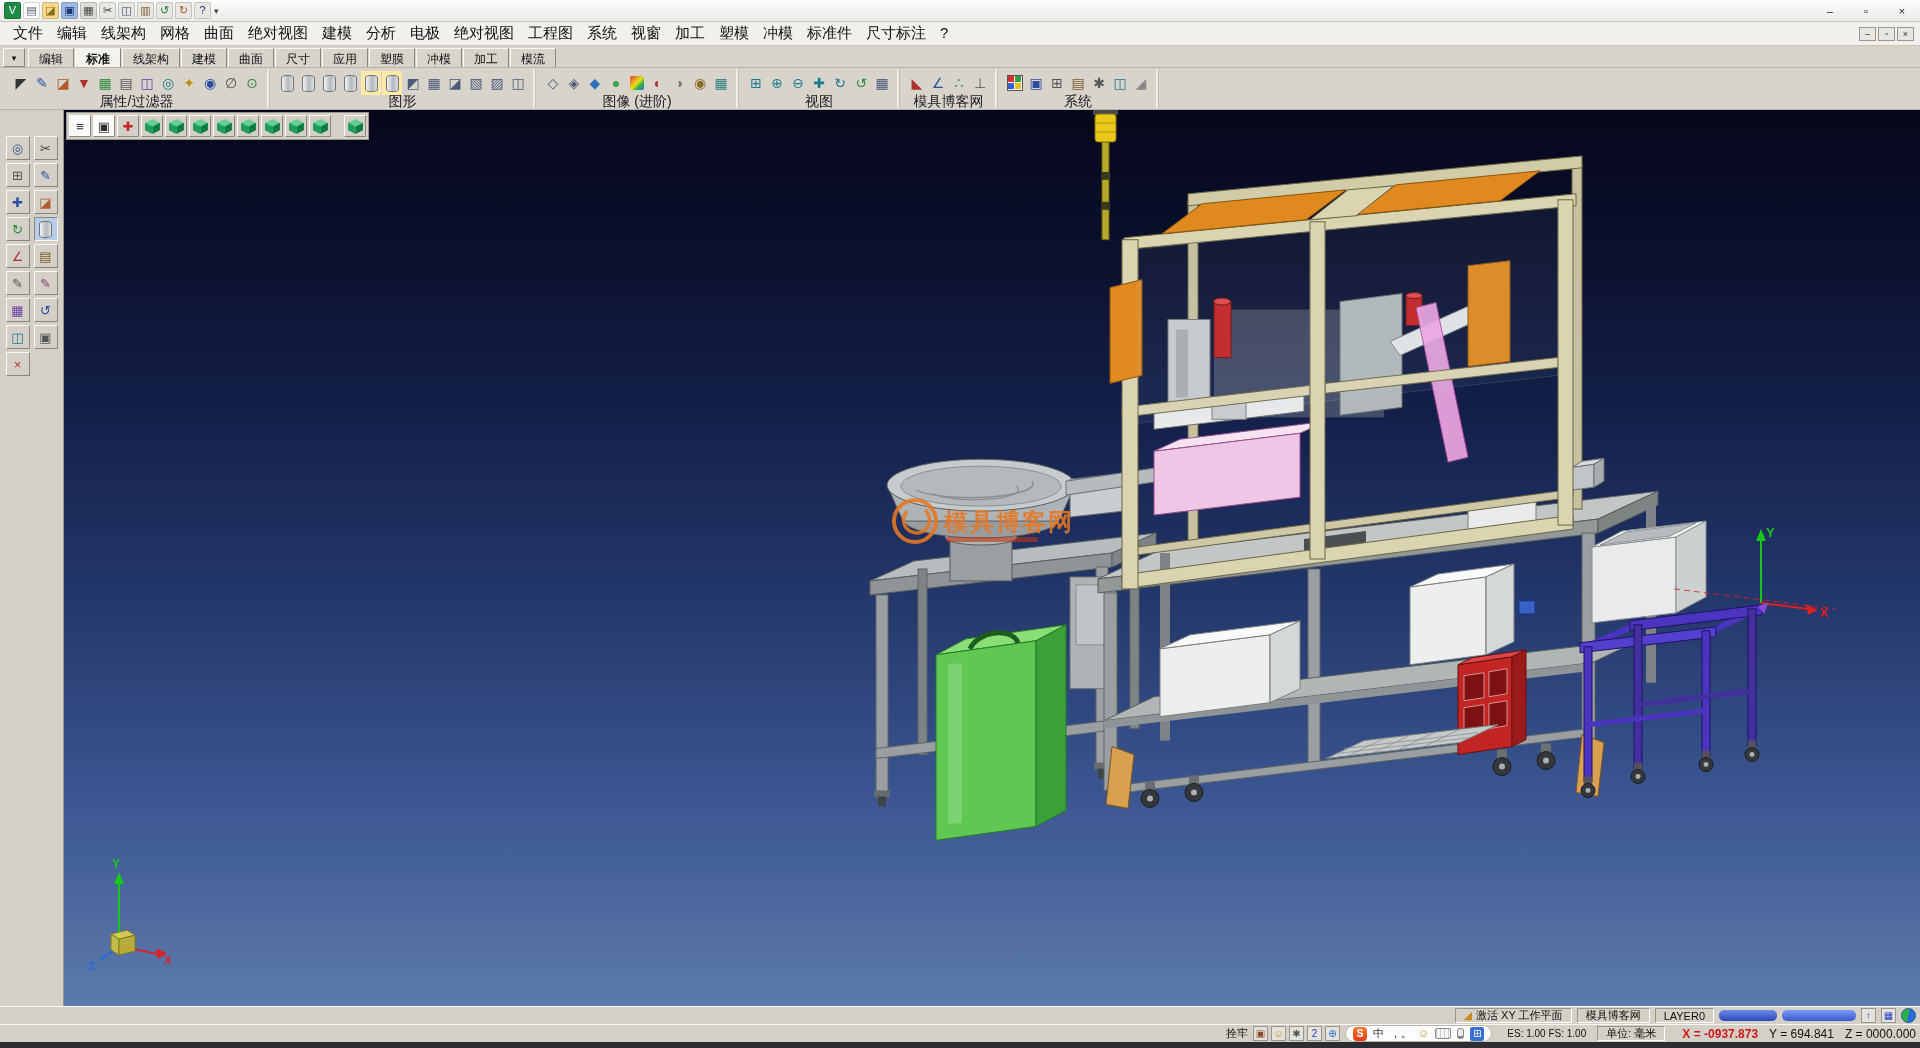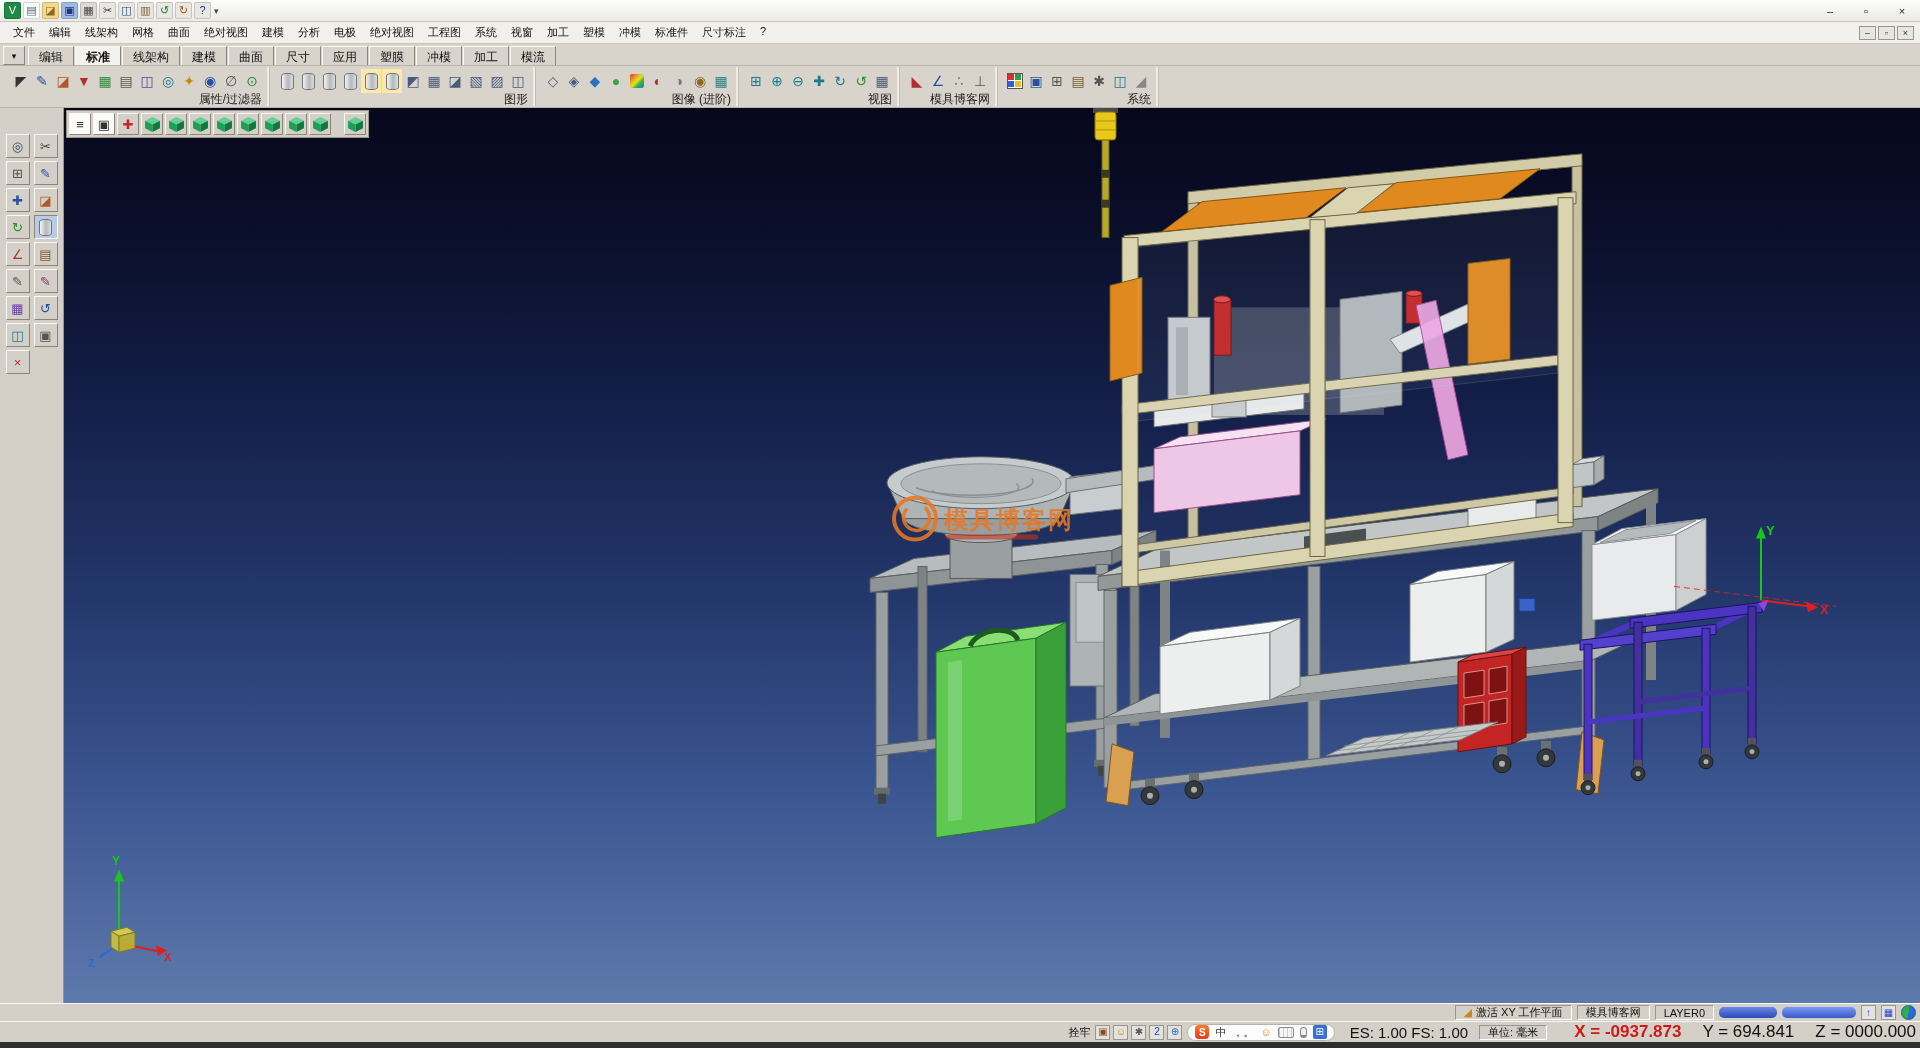"文件" .menu-item { font-size: 11px -> 15px }
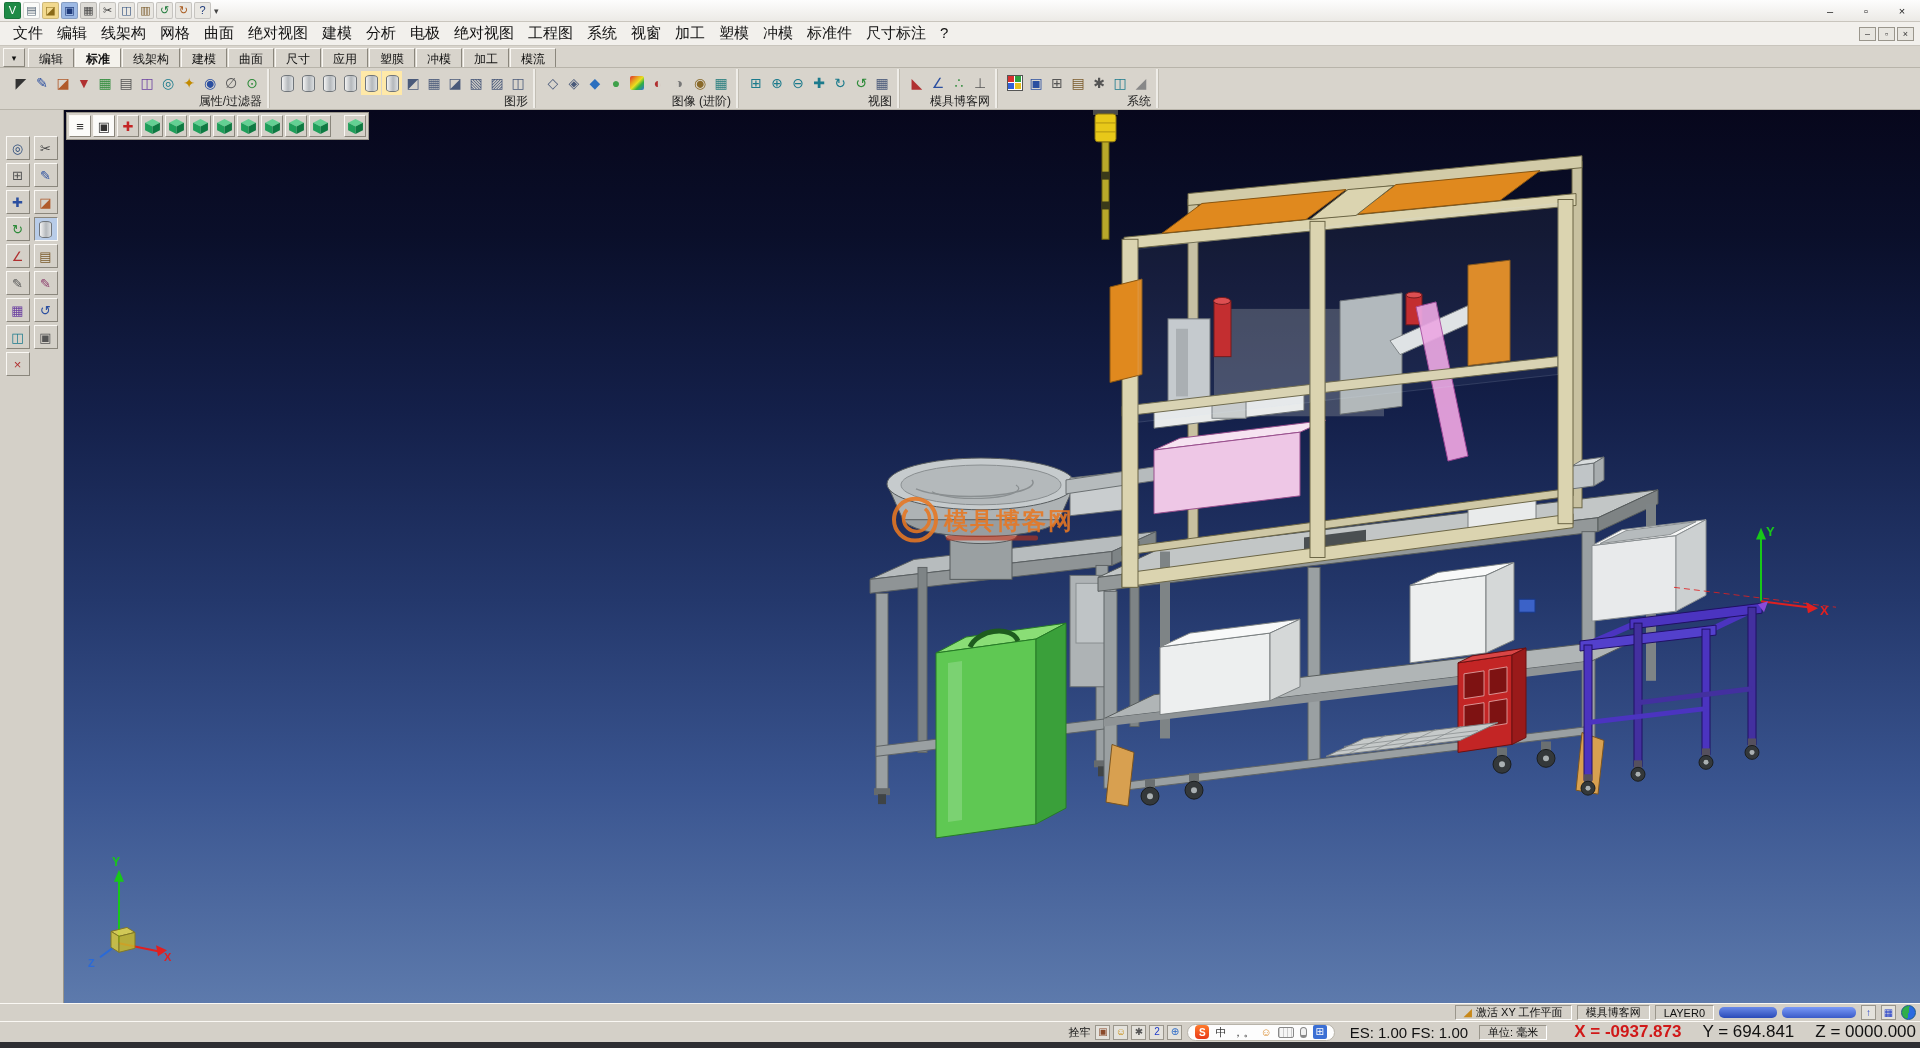"属性/过滤器" .rlabel { font-size: 12px -> 14px; text-align: right -> center }
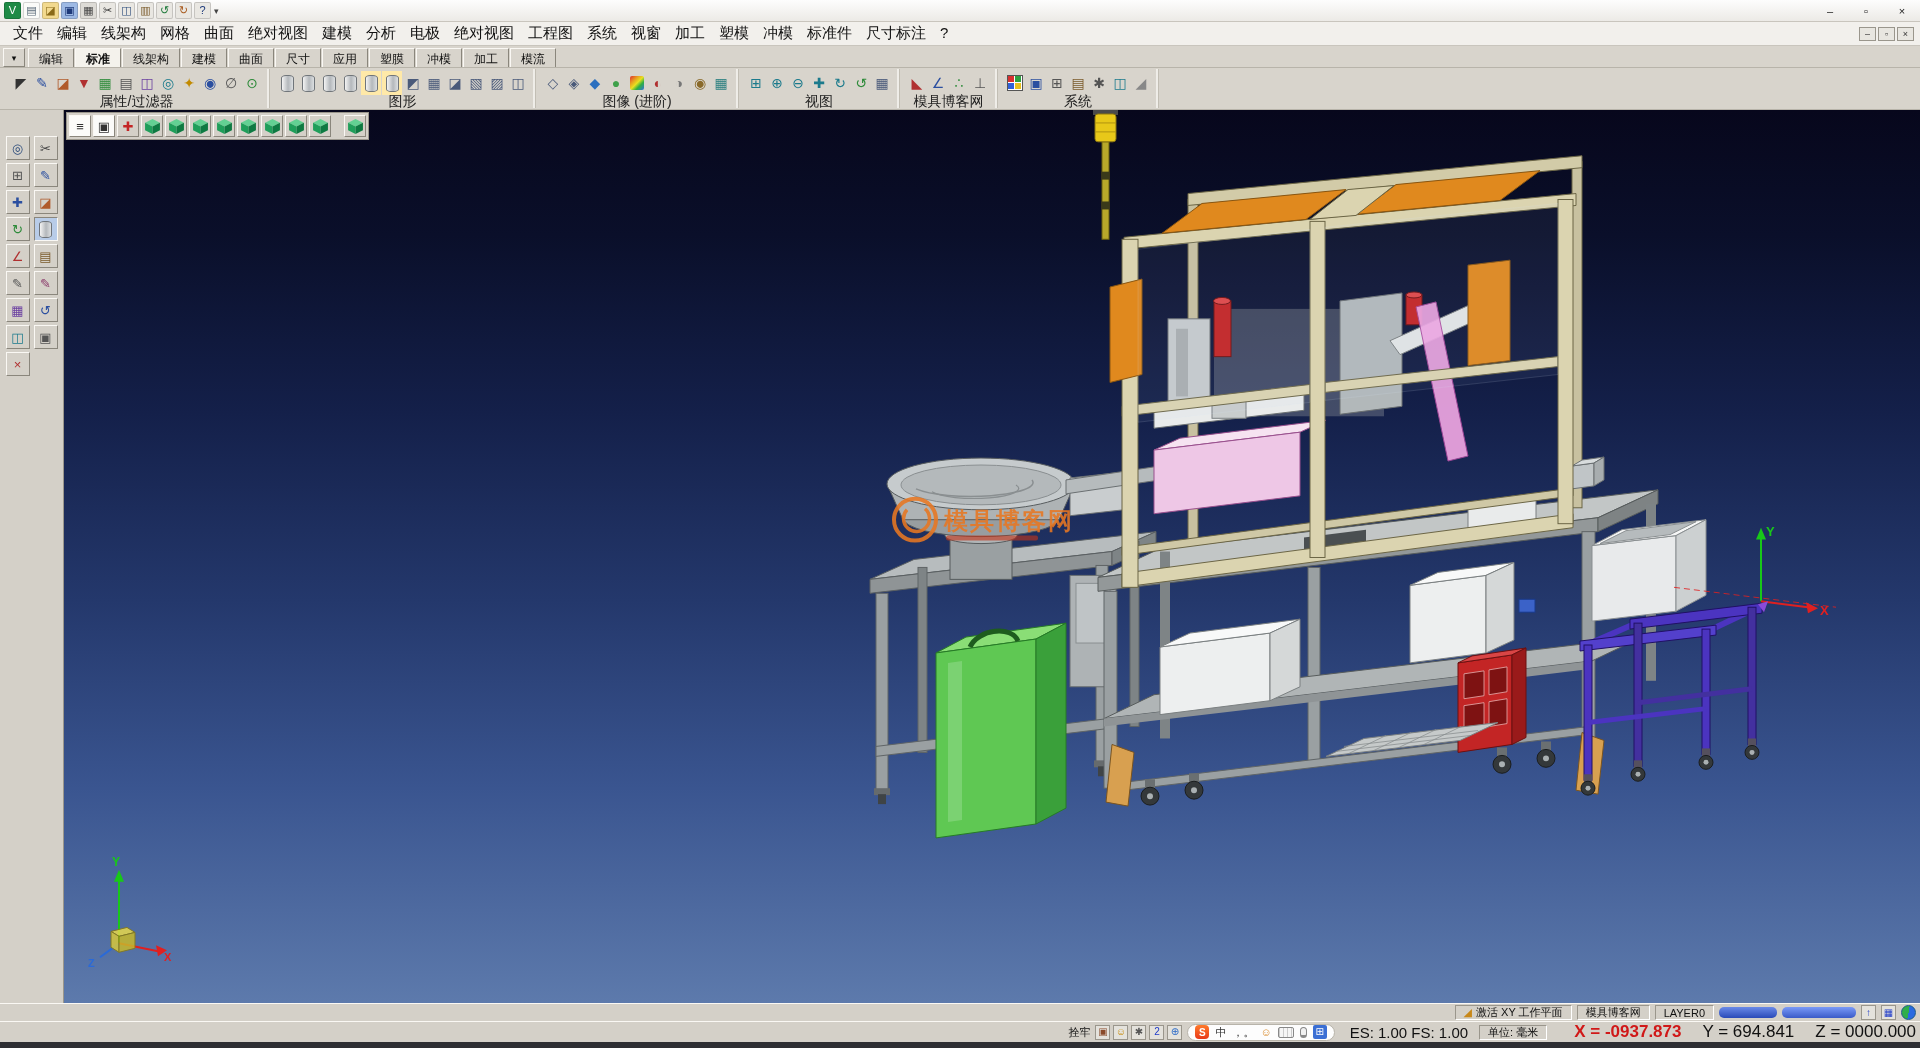"ES: 1.00 FS: 1.00" .sb-text { font-size: 15px -> 10px }
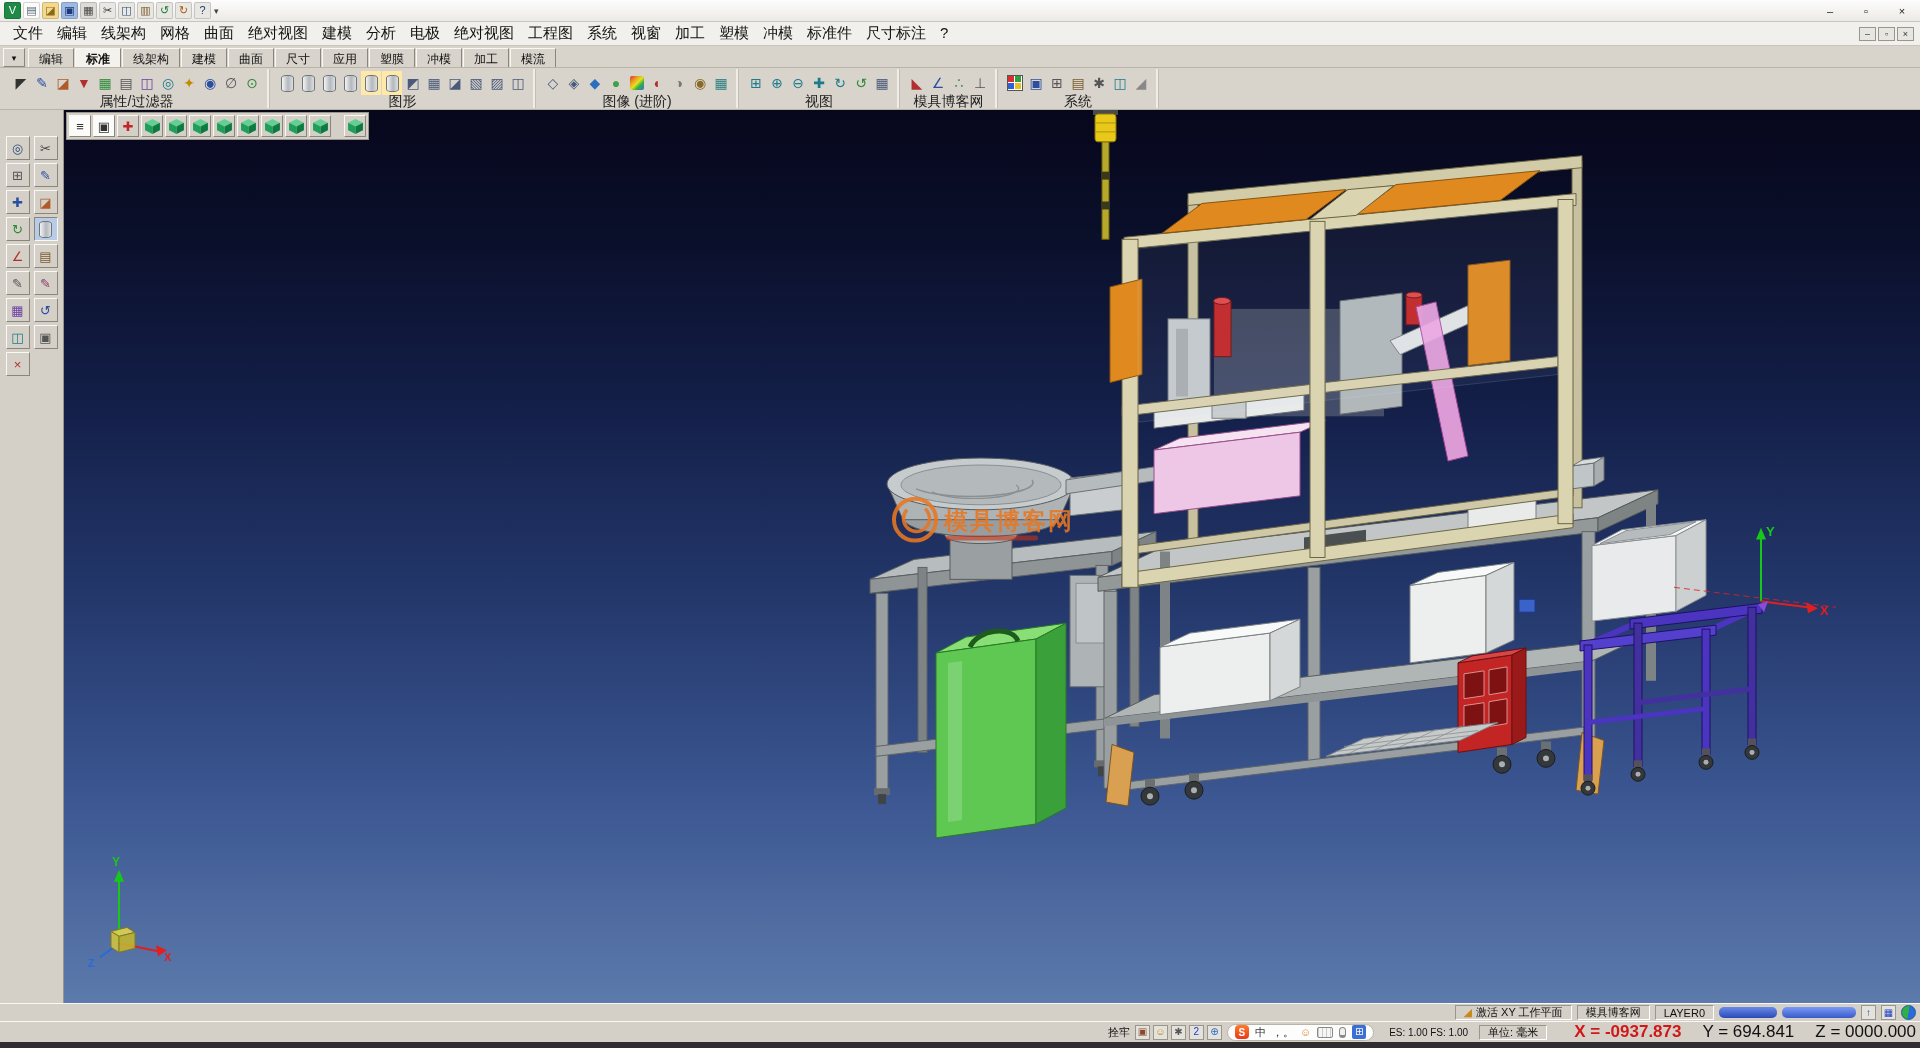"X = -0937.873" .coord { font-size: 17px -> 12px; margin-left: 16px -> 6px }
